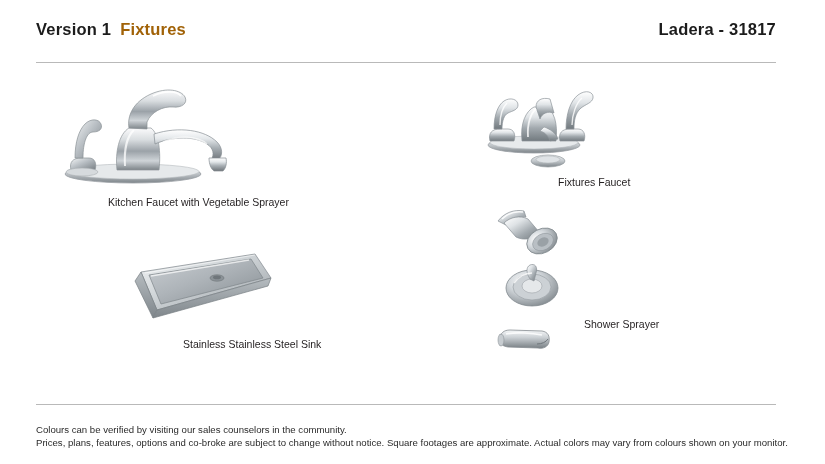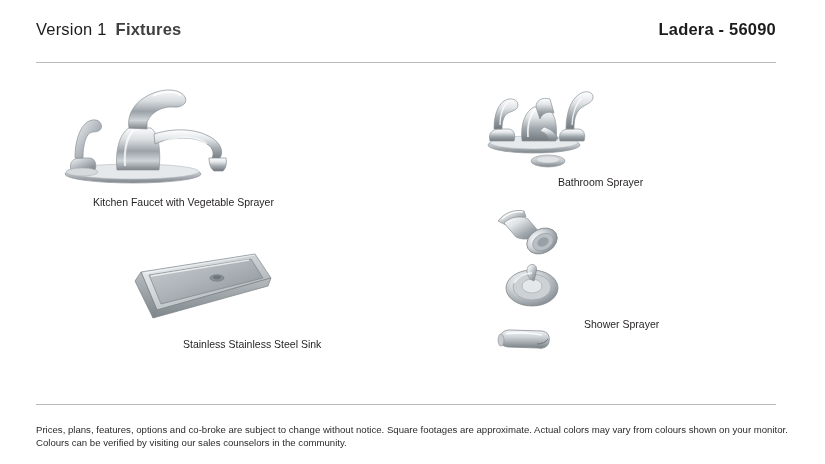"Version 1" .header-left .version { font-weight: normal -> bold }
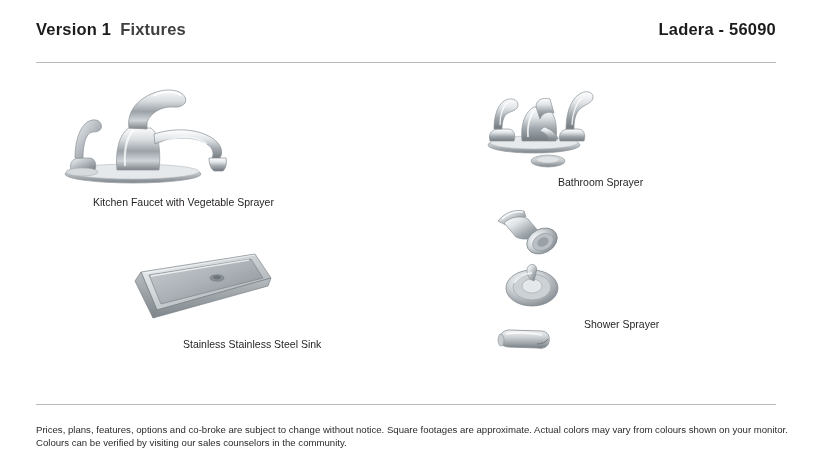"Fixtures" .header-left .section { color: #404040 -> #a16207 }
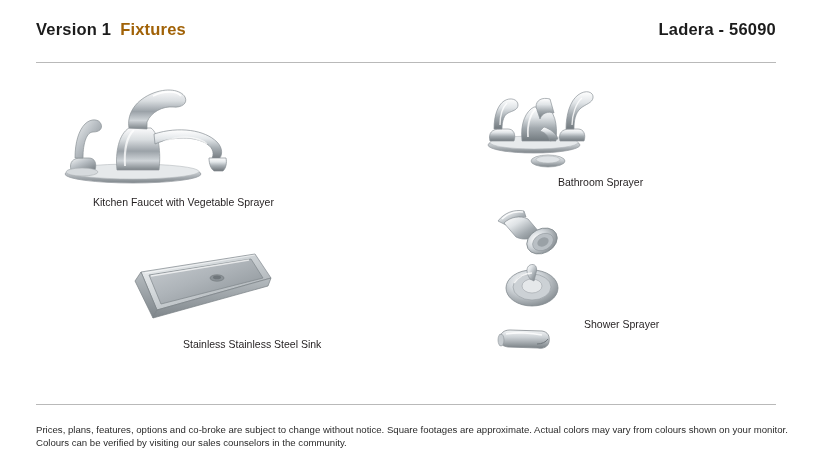"Ladera - 56090" div.header-right { text: 56090 -> 31817 }
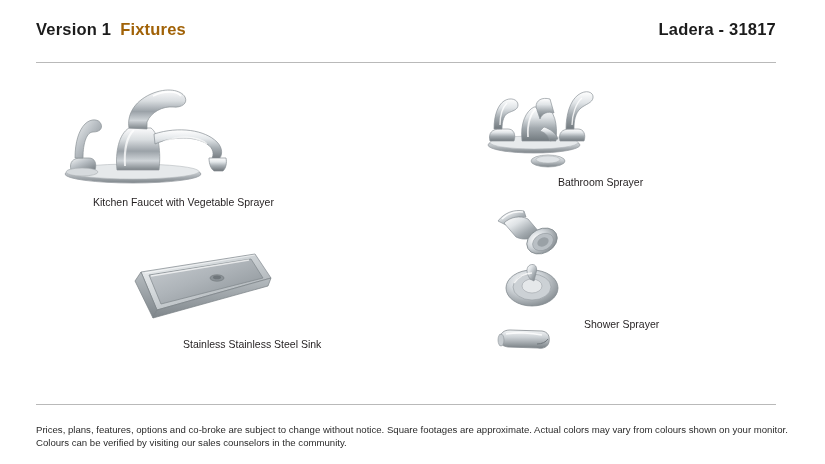"Bathroom Sprayer" div.caption { text: Bathroom Sprayer -> Fixtures Faucet }
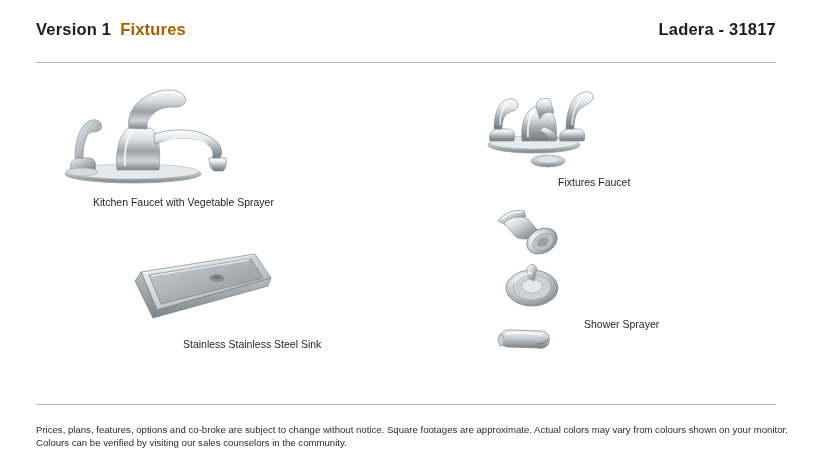"Kitchen Faucet with Vegetable Sprayer" #cap-kitchen-faucet { left: 93px -> 108px }
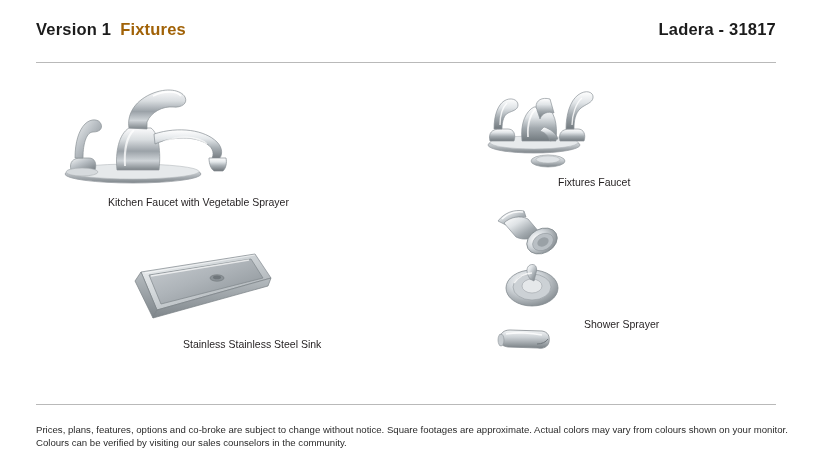"Prices, plans, features, options and" div { order: before "Colours can be verified by" -> after "Colours can be verified by" }
